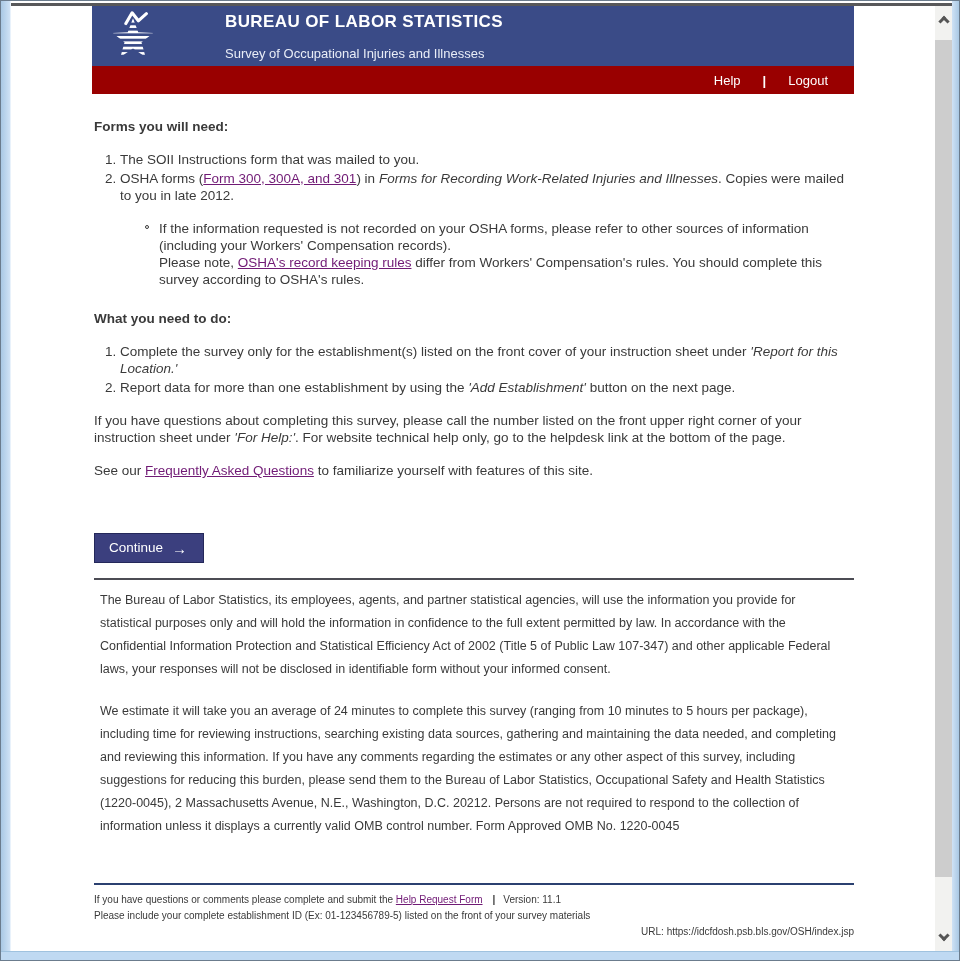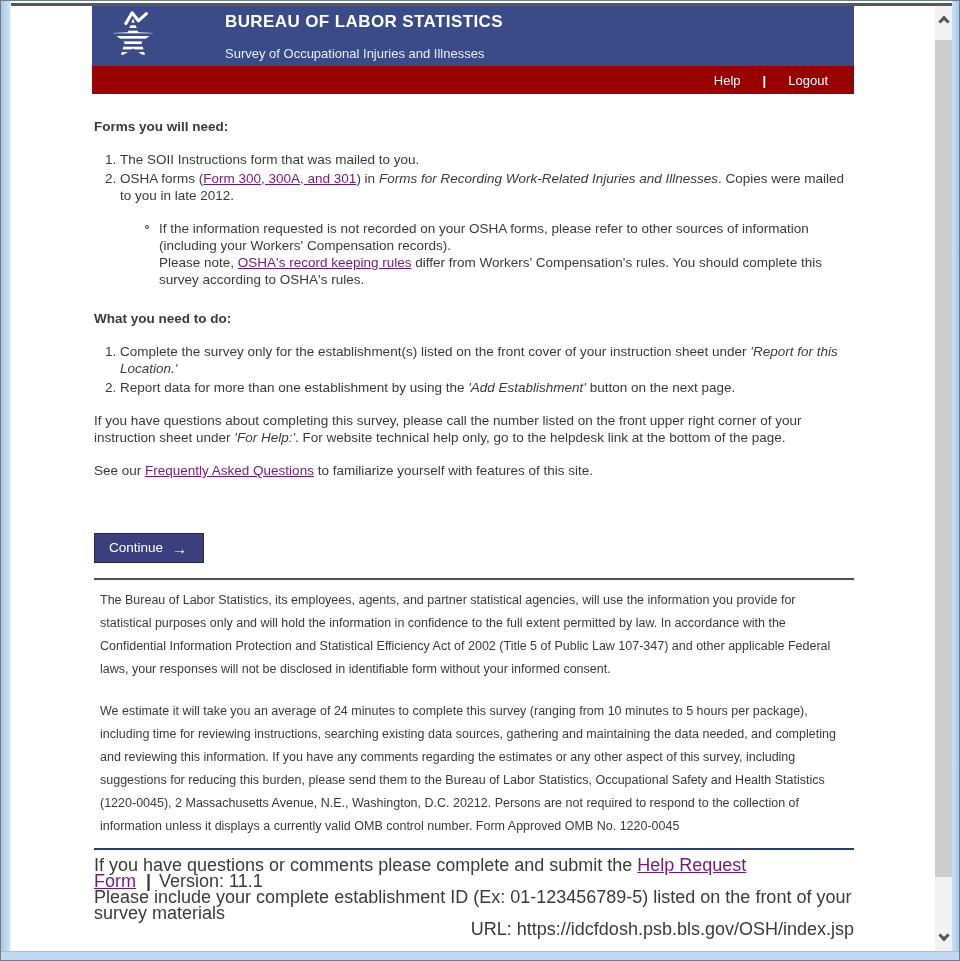"If you have questions or" .footer { font-size: 18px -> 10px; top: 842px -> 877px }
